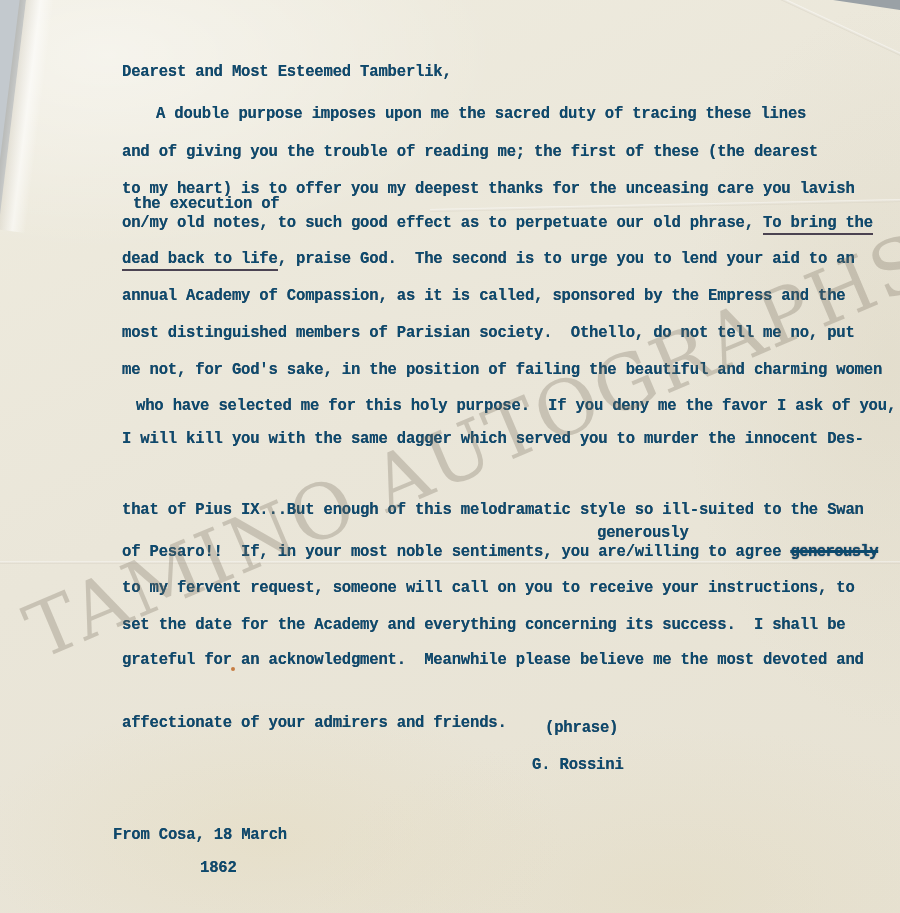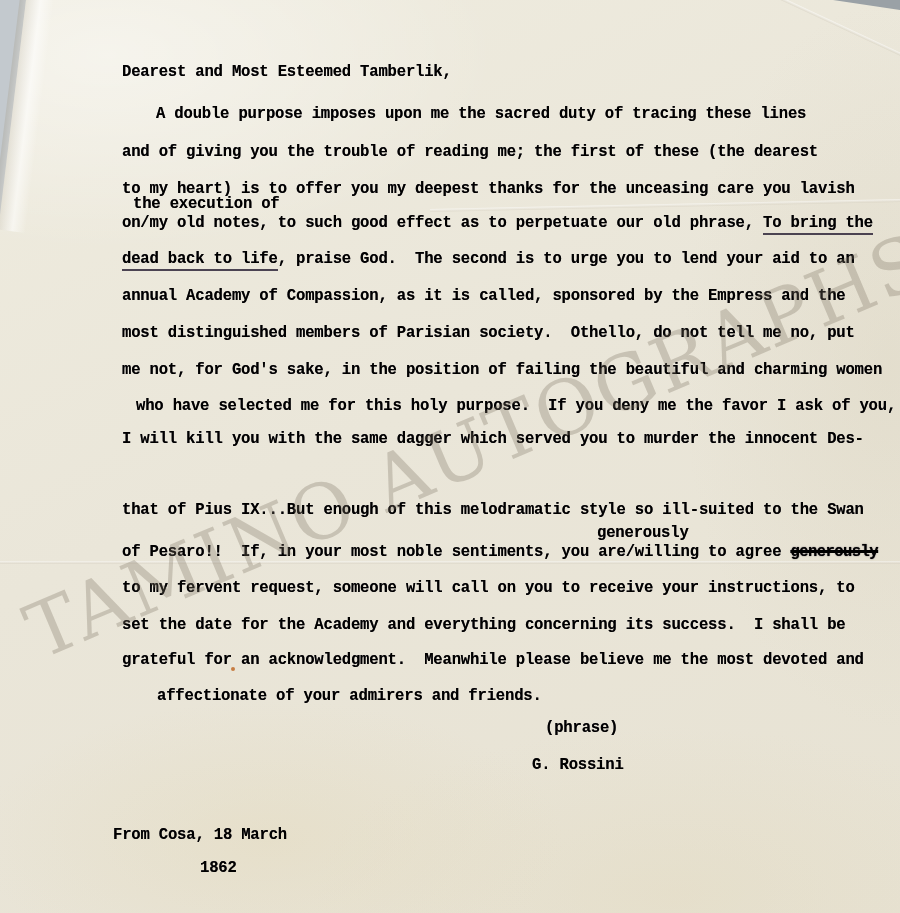"Dearest and Most Esteemed Tamberlik," .tline { color: #000000 -> #0c4a6e }
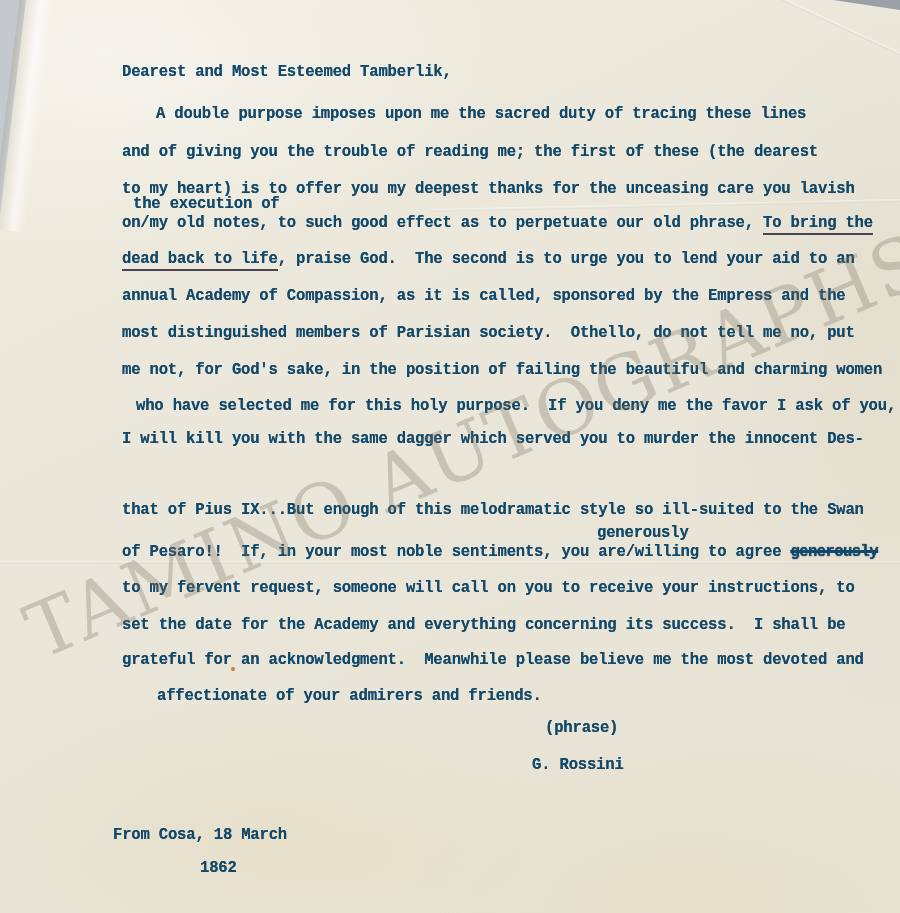"affectionate of your admirers and" div.tline { margin-left: 35px -> none; top: 687px -> 714px }
